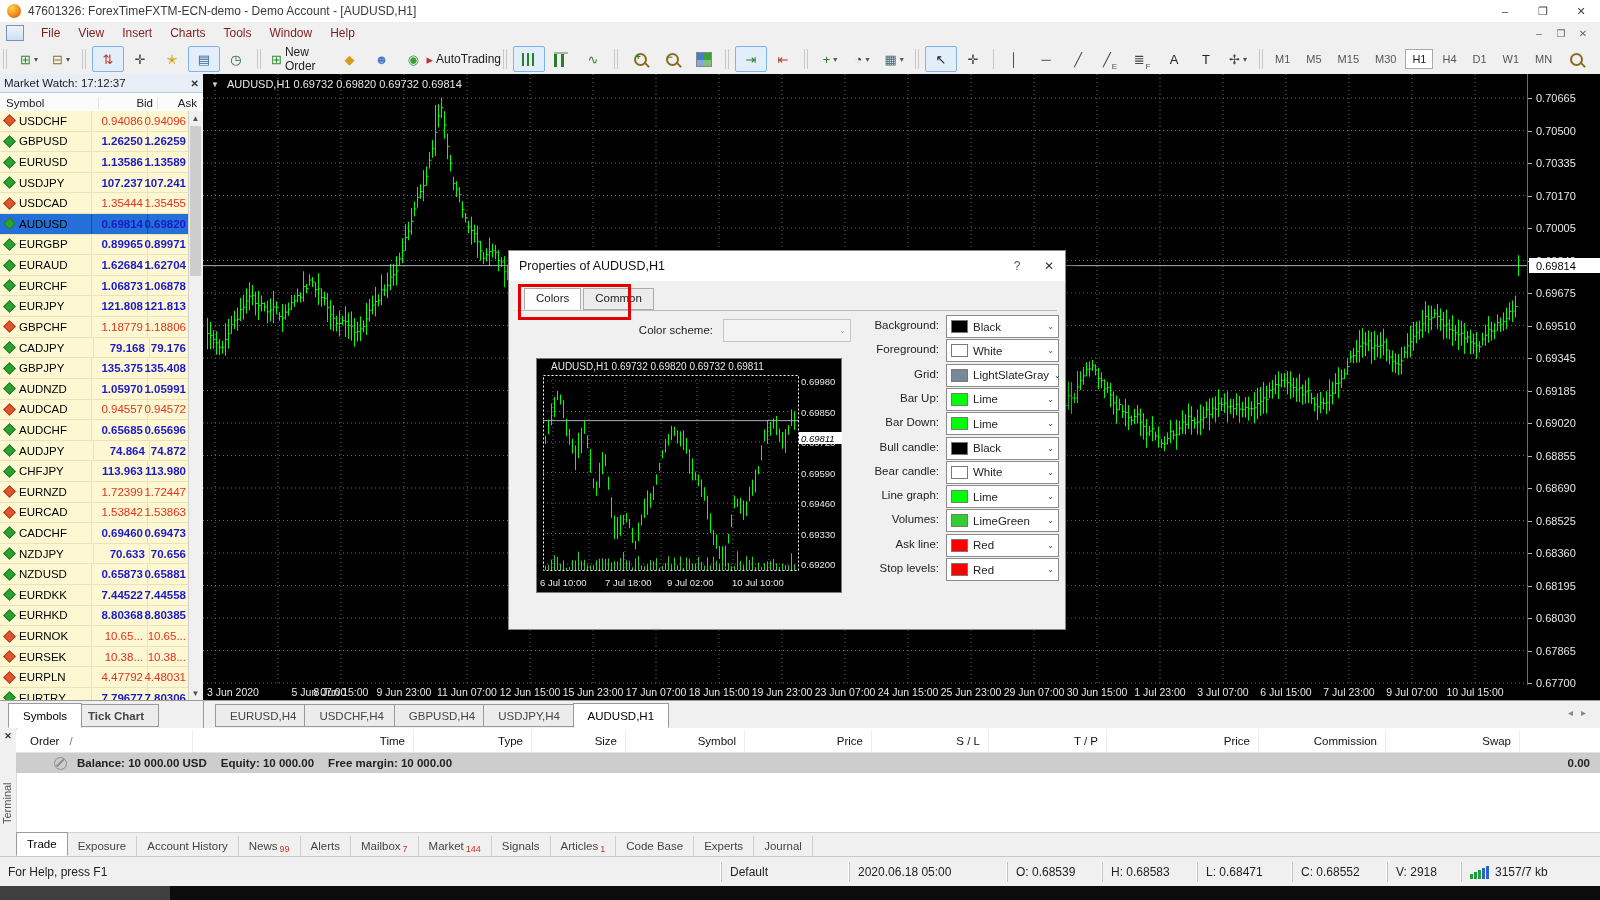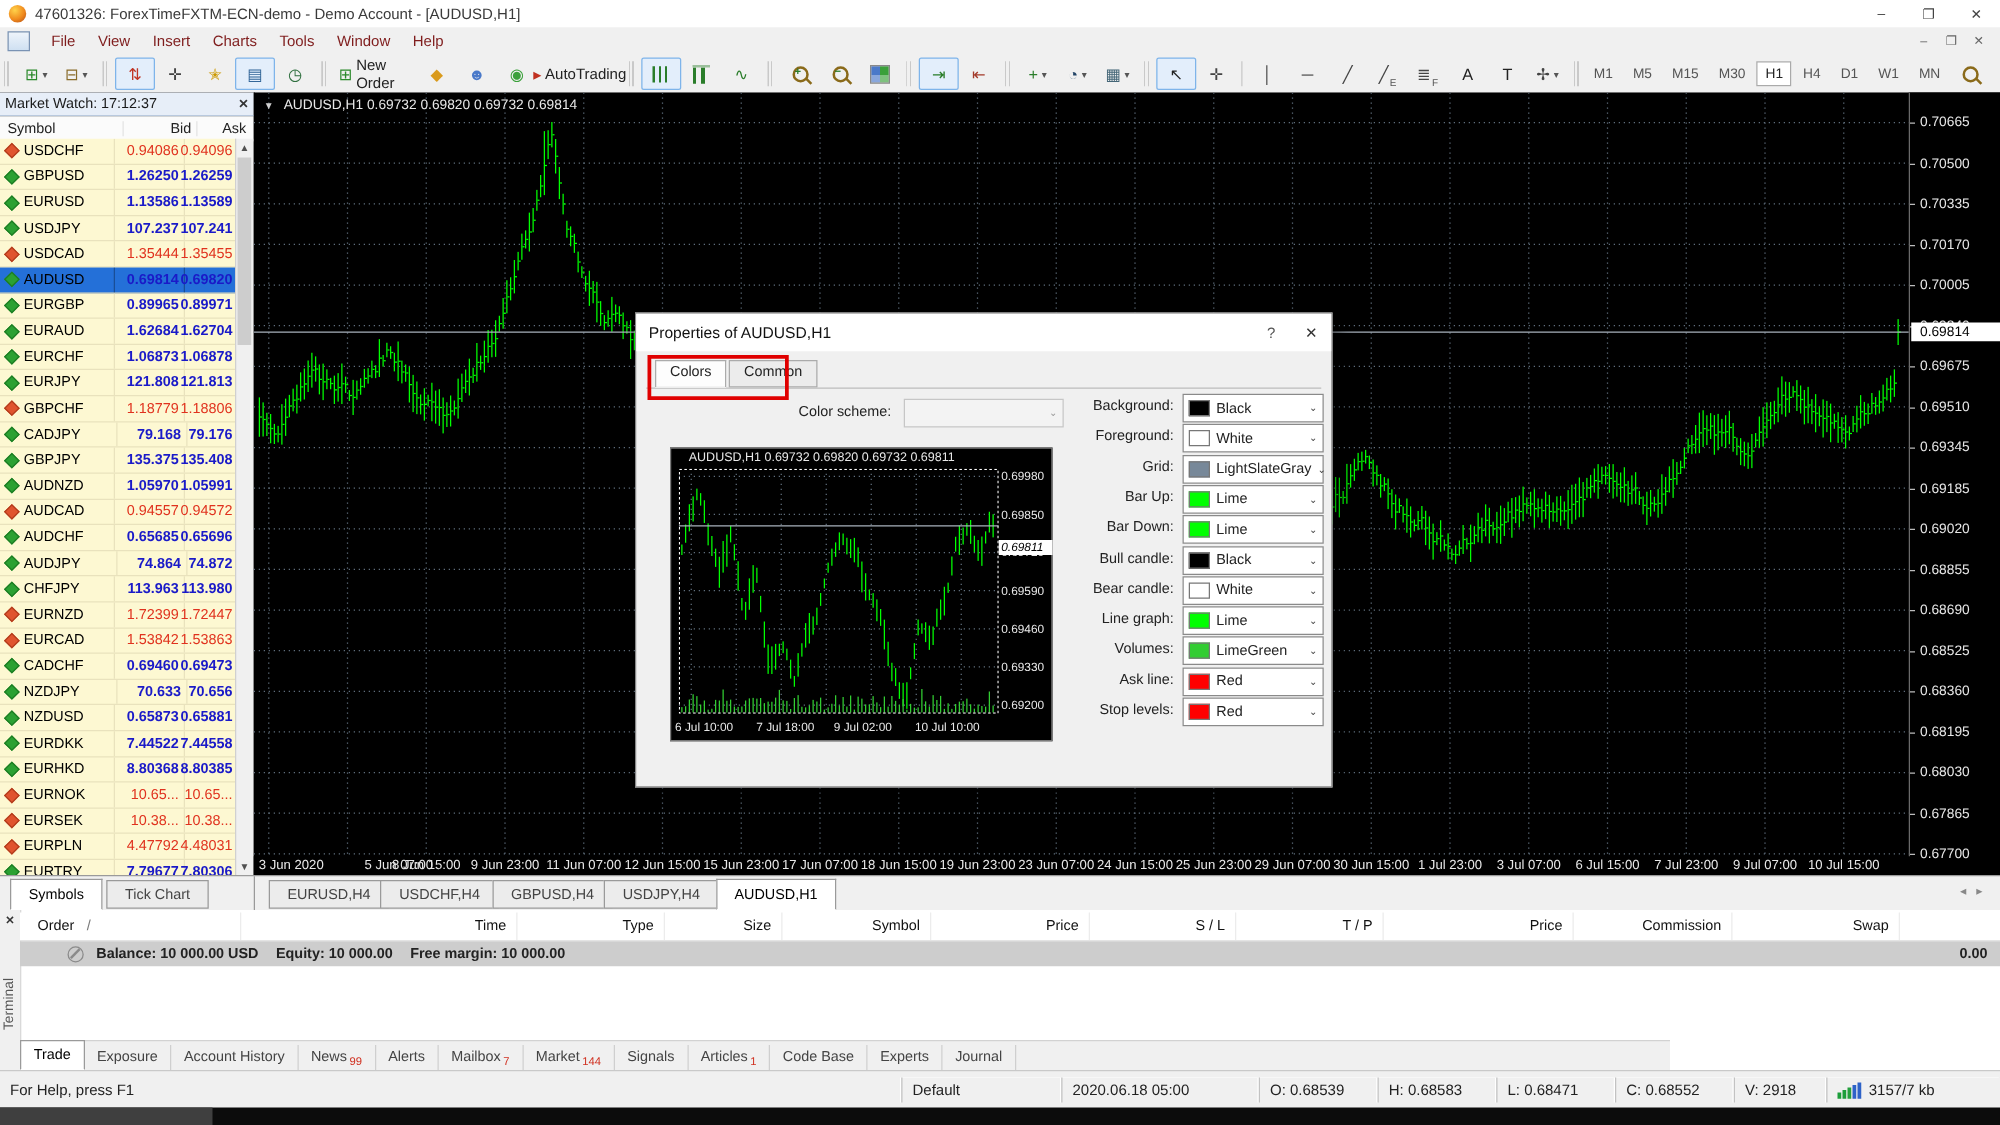"Market Watch: 17:12:37" .mw { background: #000000 -> #ec4899 }
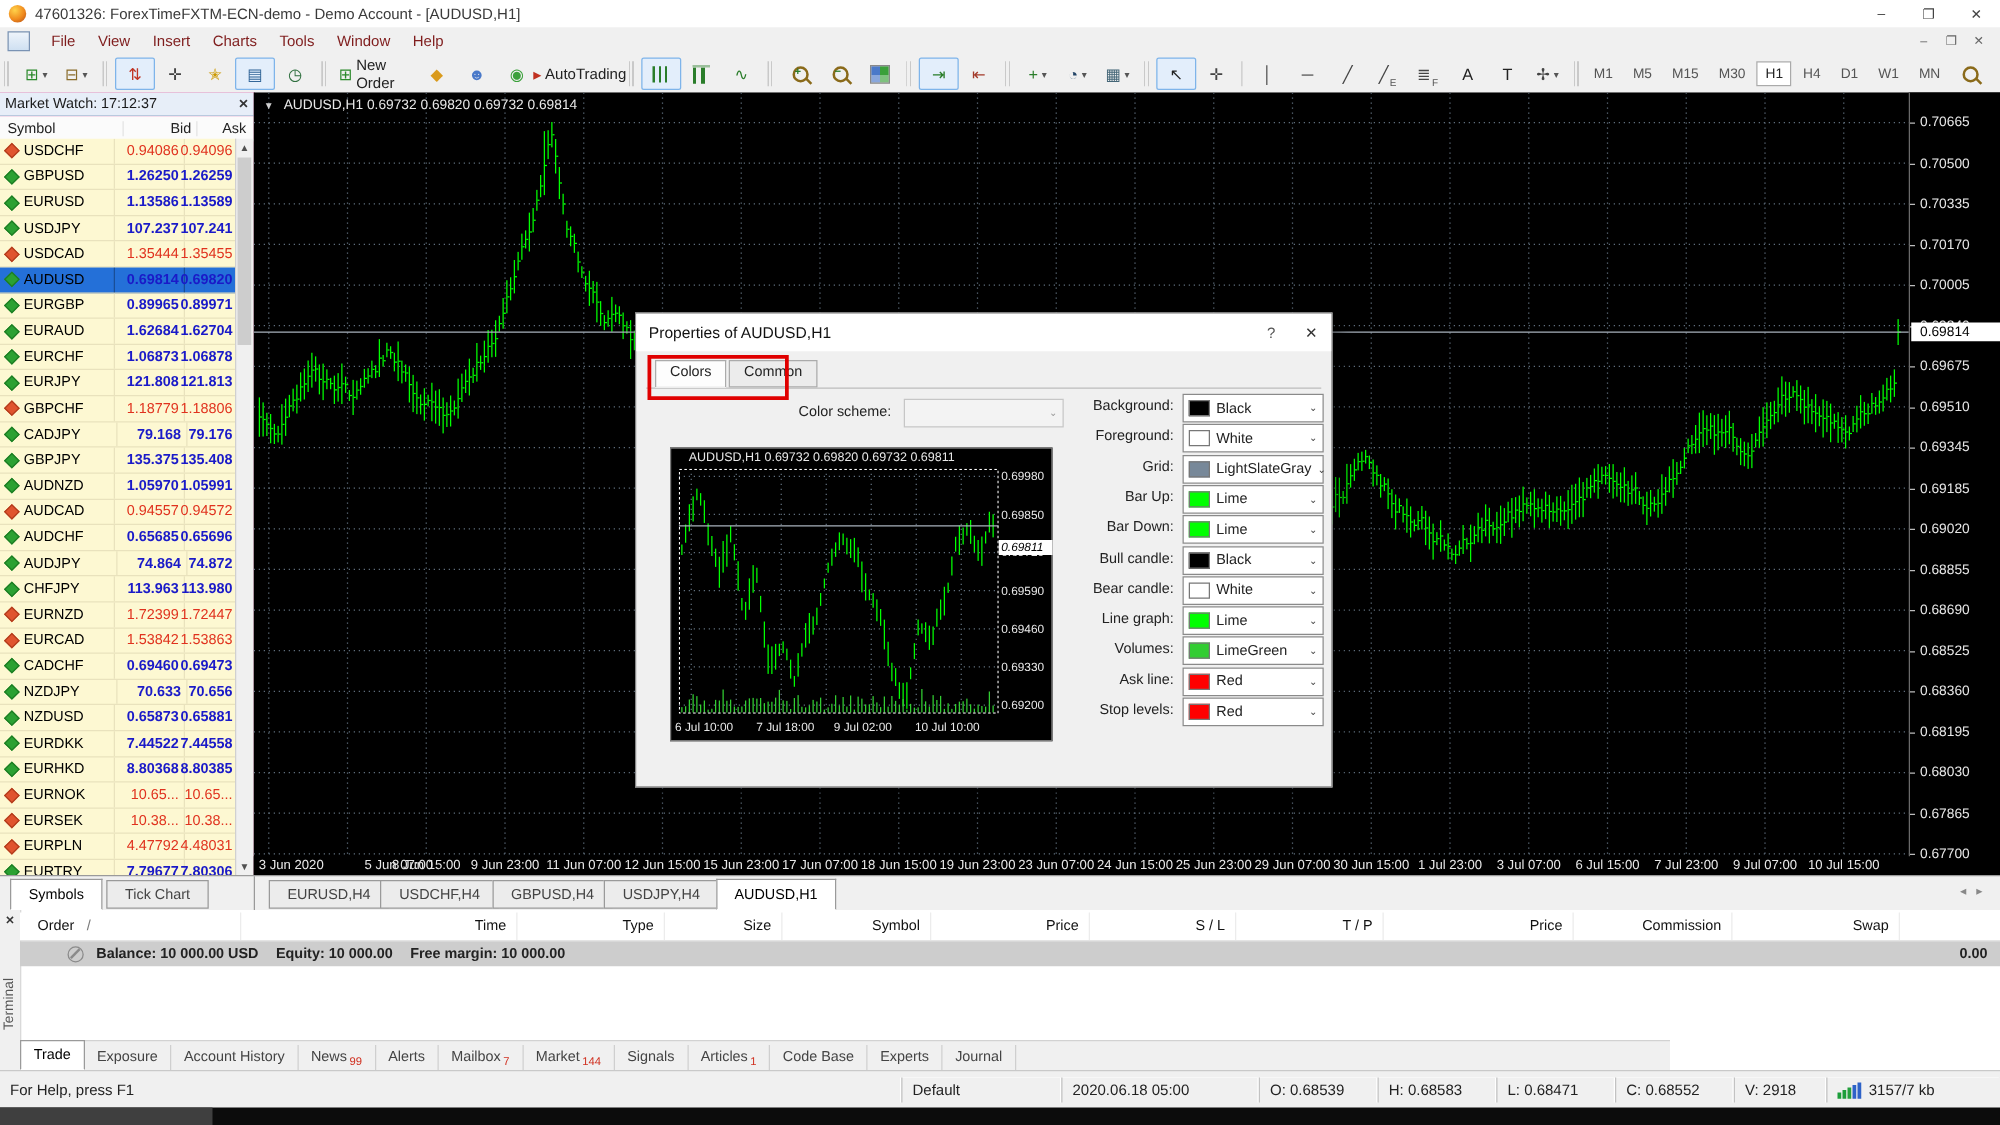"Tick Chart" div.btab { font-weight: none -> bold; left: 85px -> 73px }
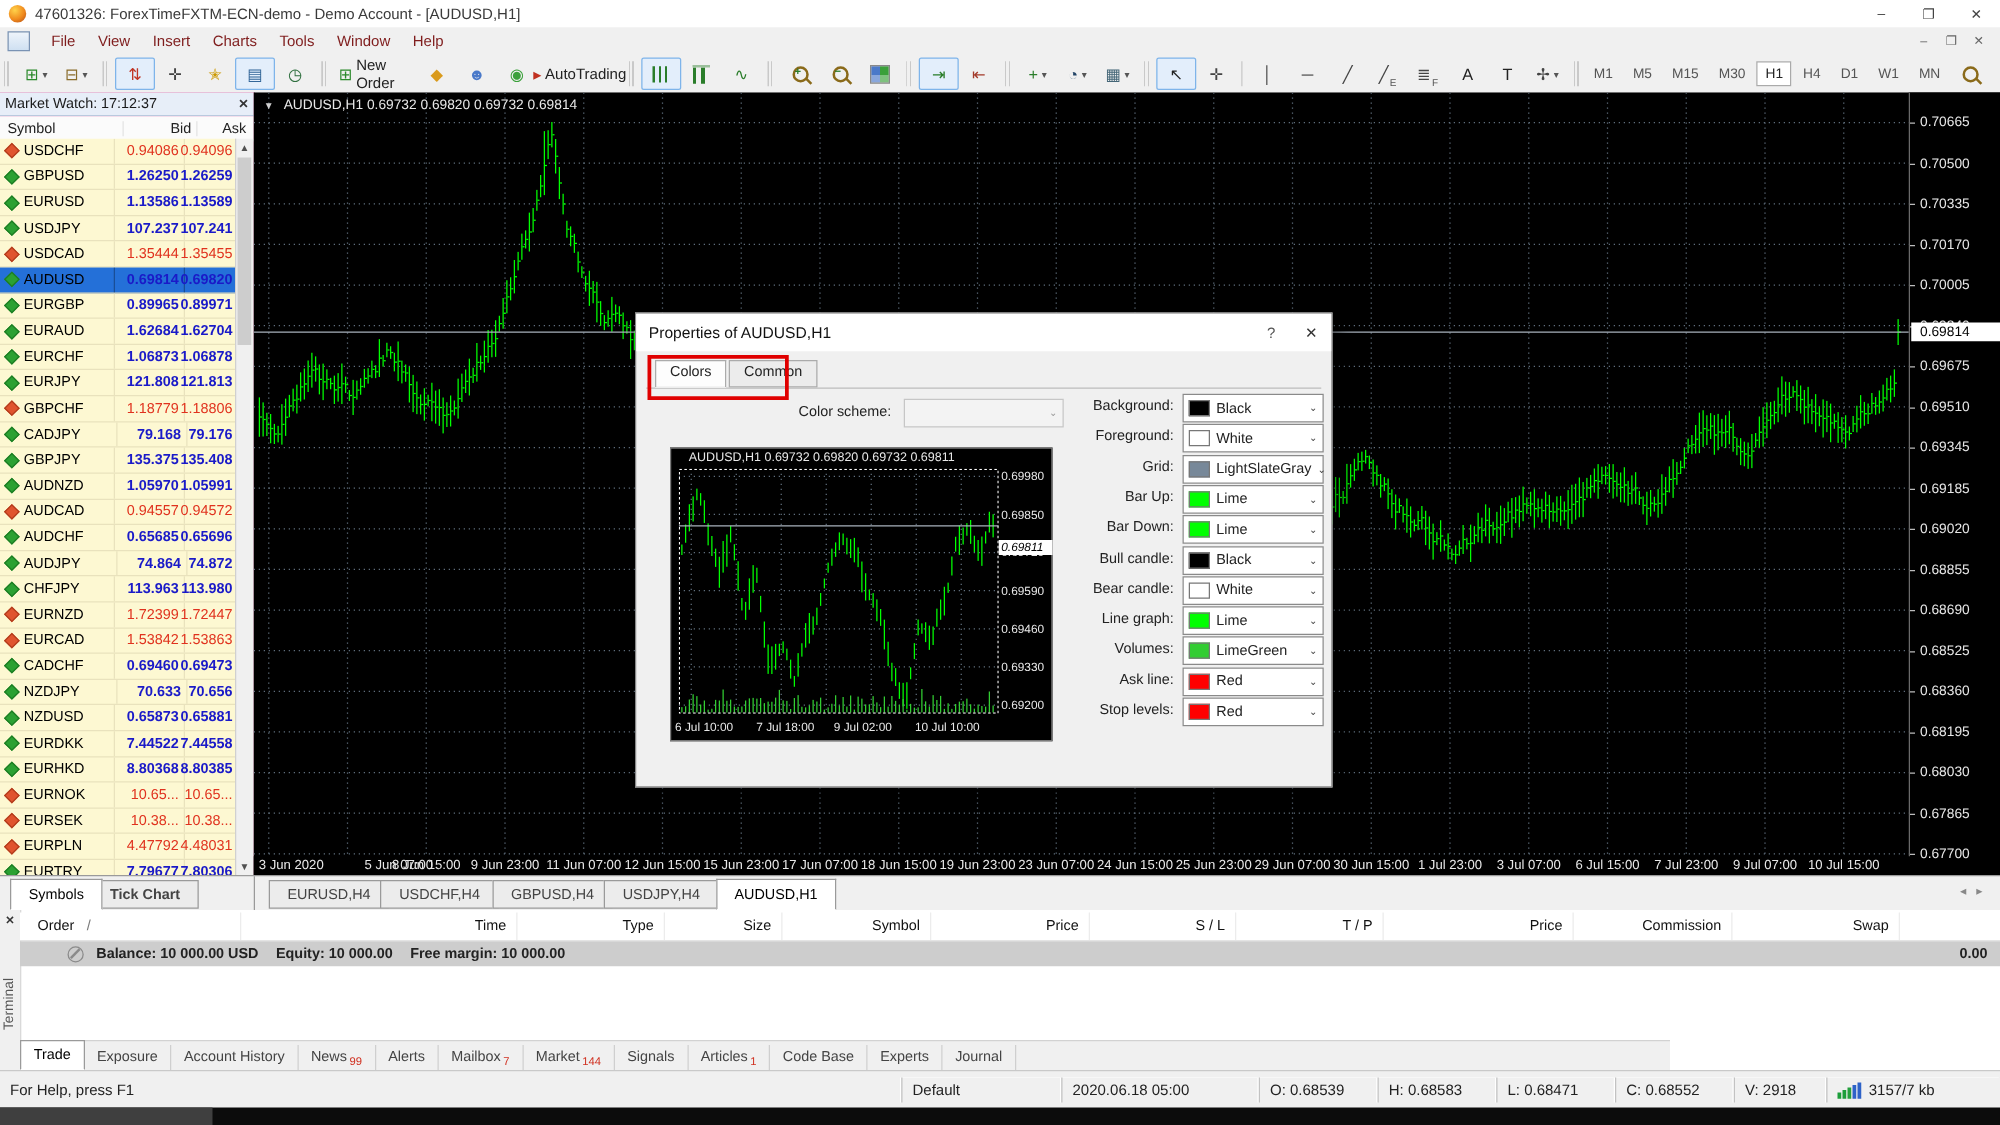"Trade" .t-tabs { width: 1320px -> 1584px }
